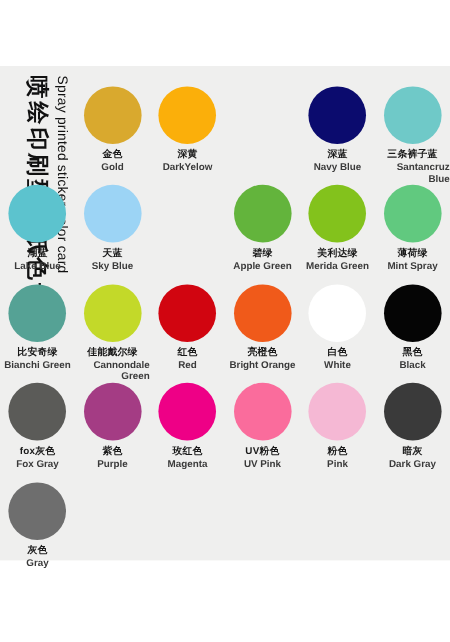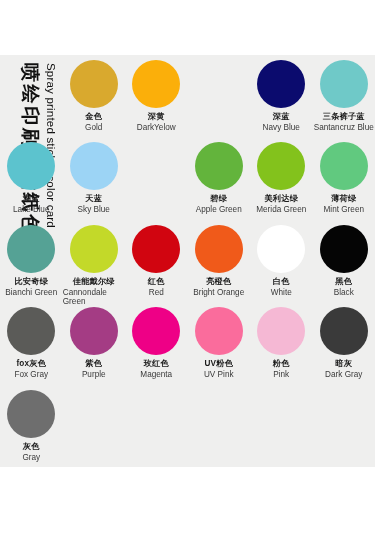"金色" #grid { top: 0 -> 12px }
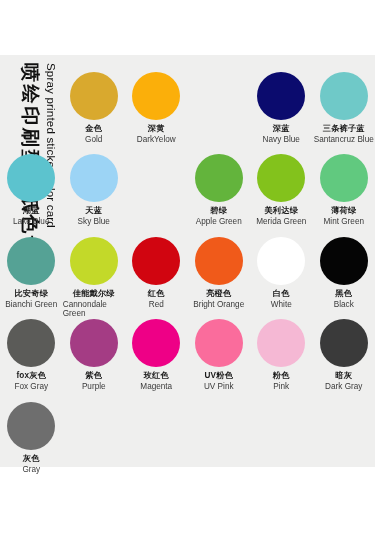"Gold" .label-en { font-weight: 400 -> 700; text-align: left -> right }
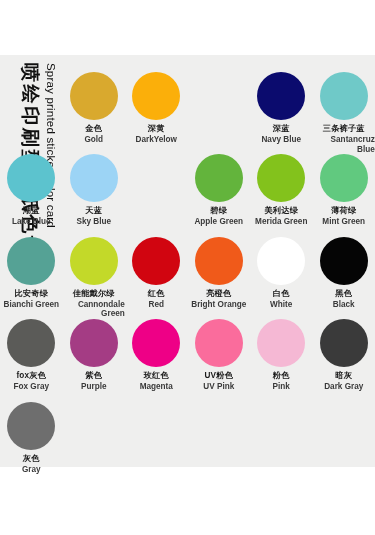"Mint Green" div.label-en { text: Green -> Spray }
